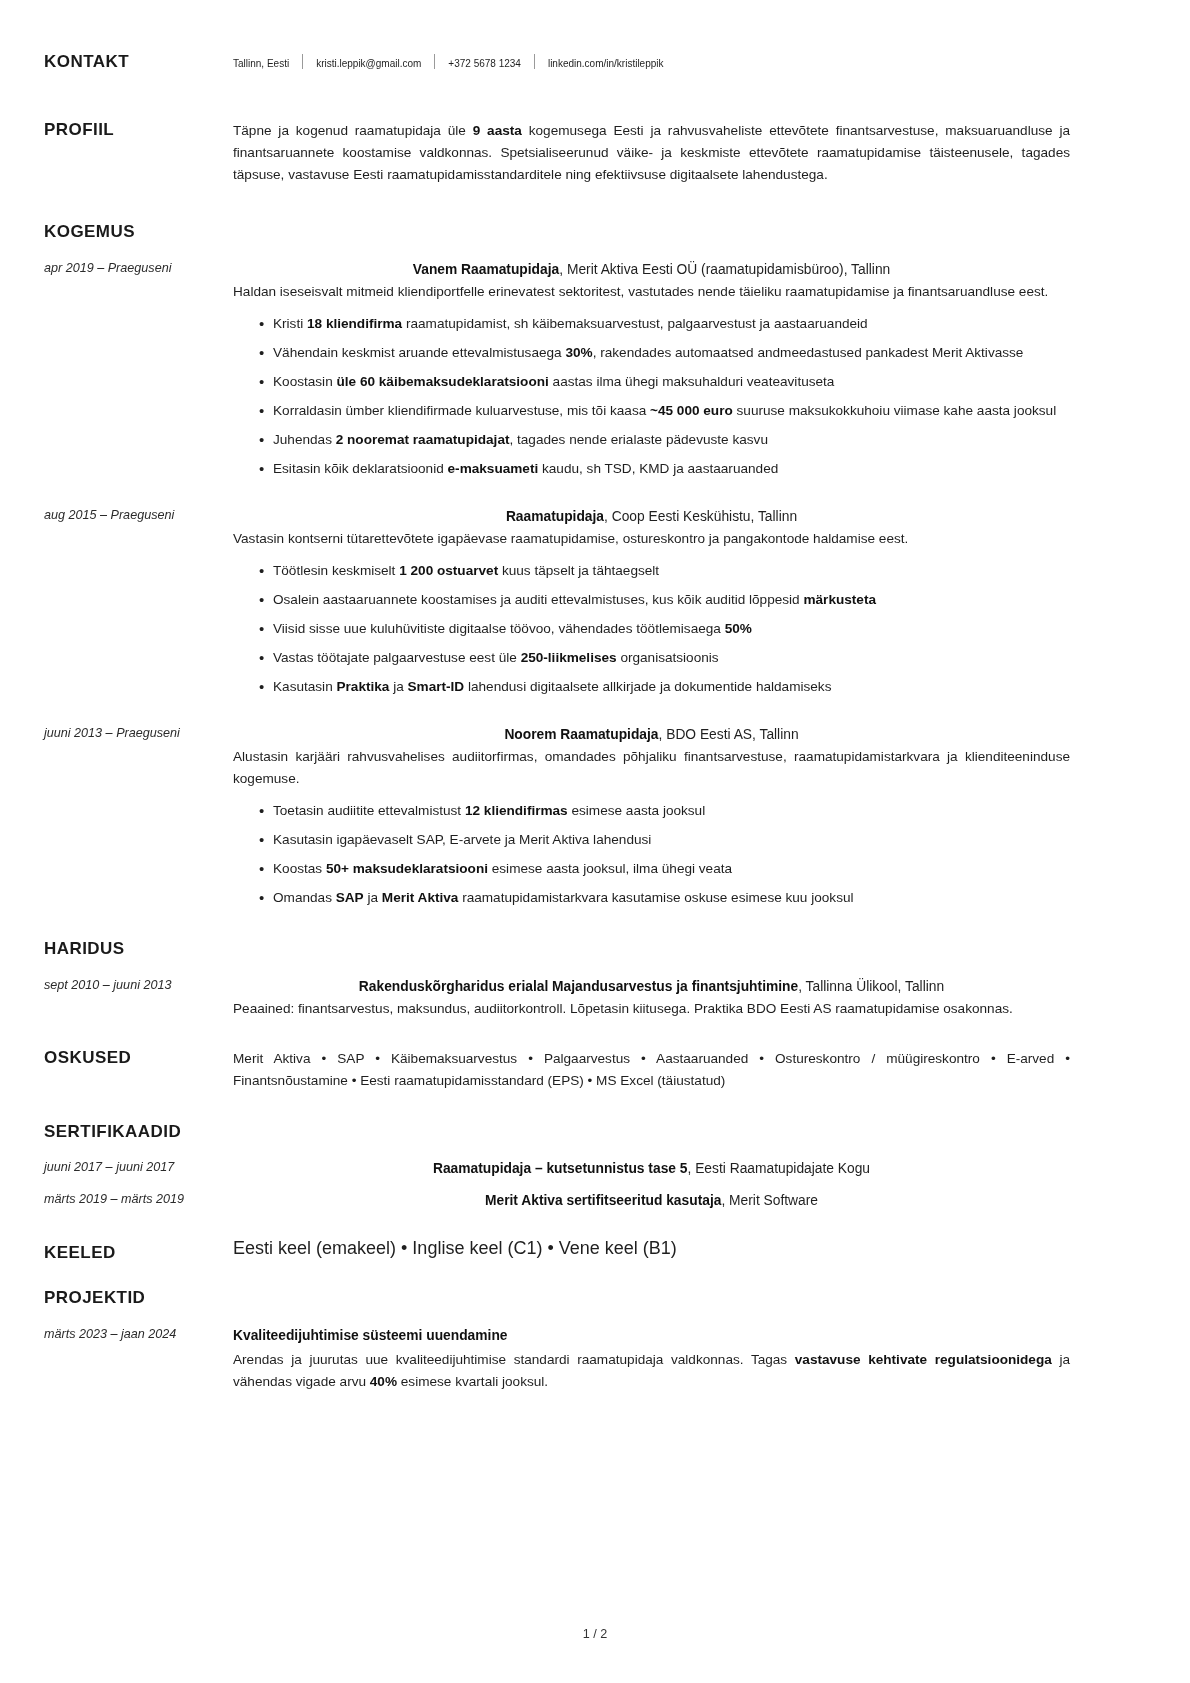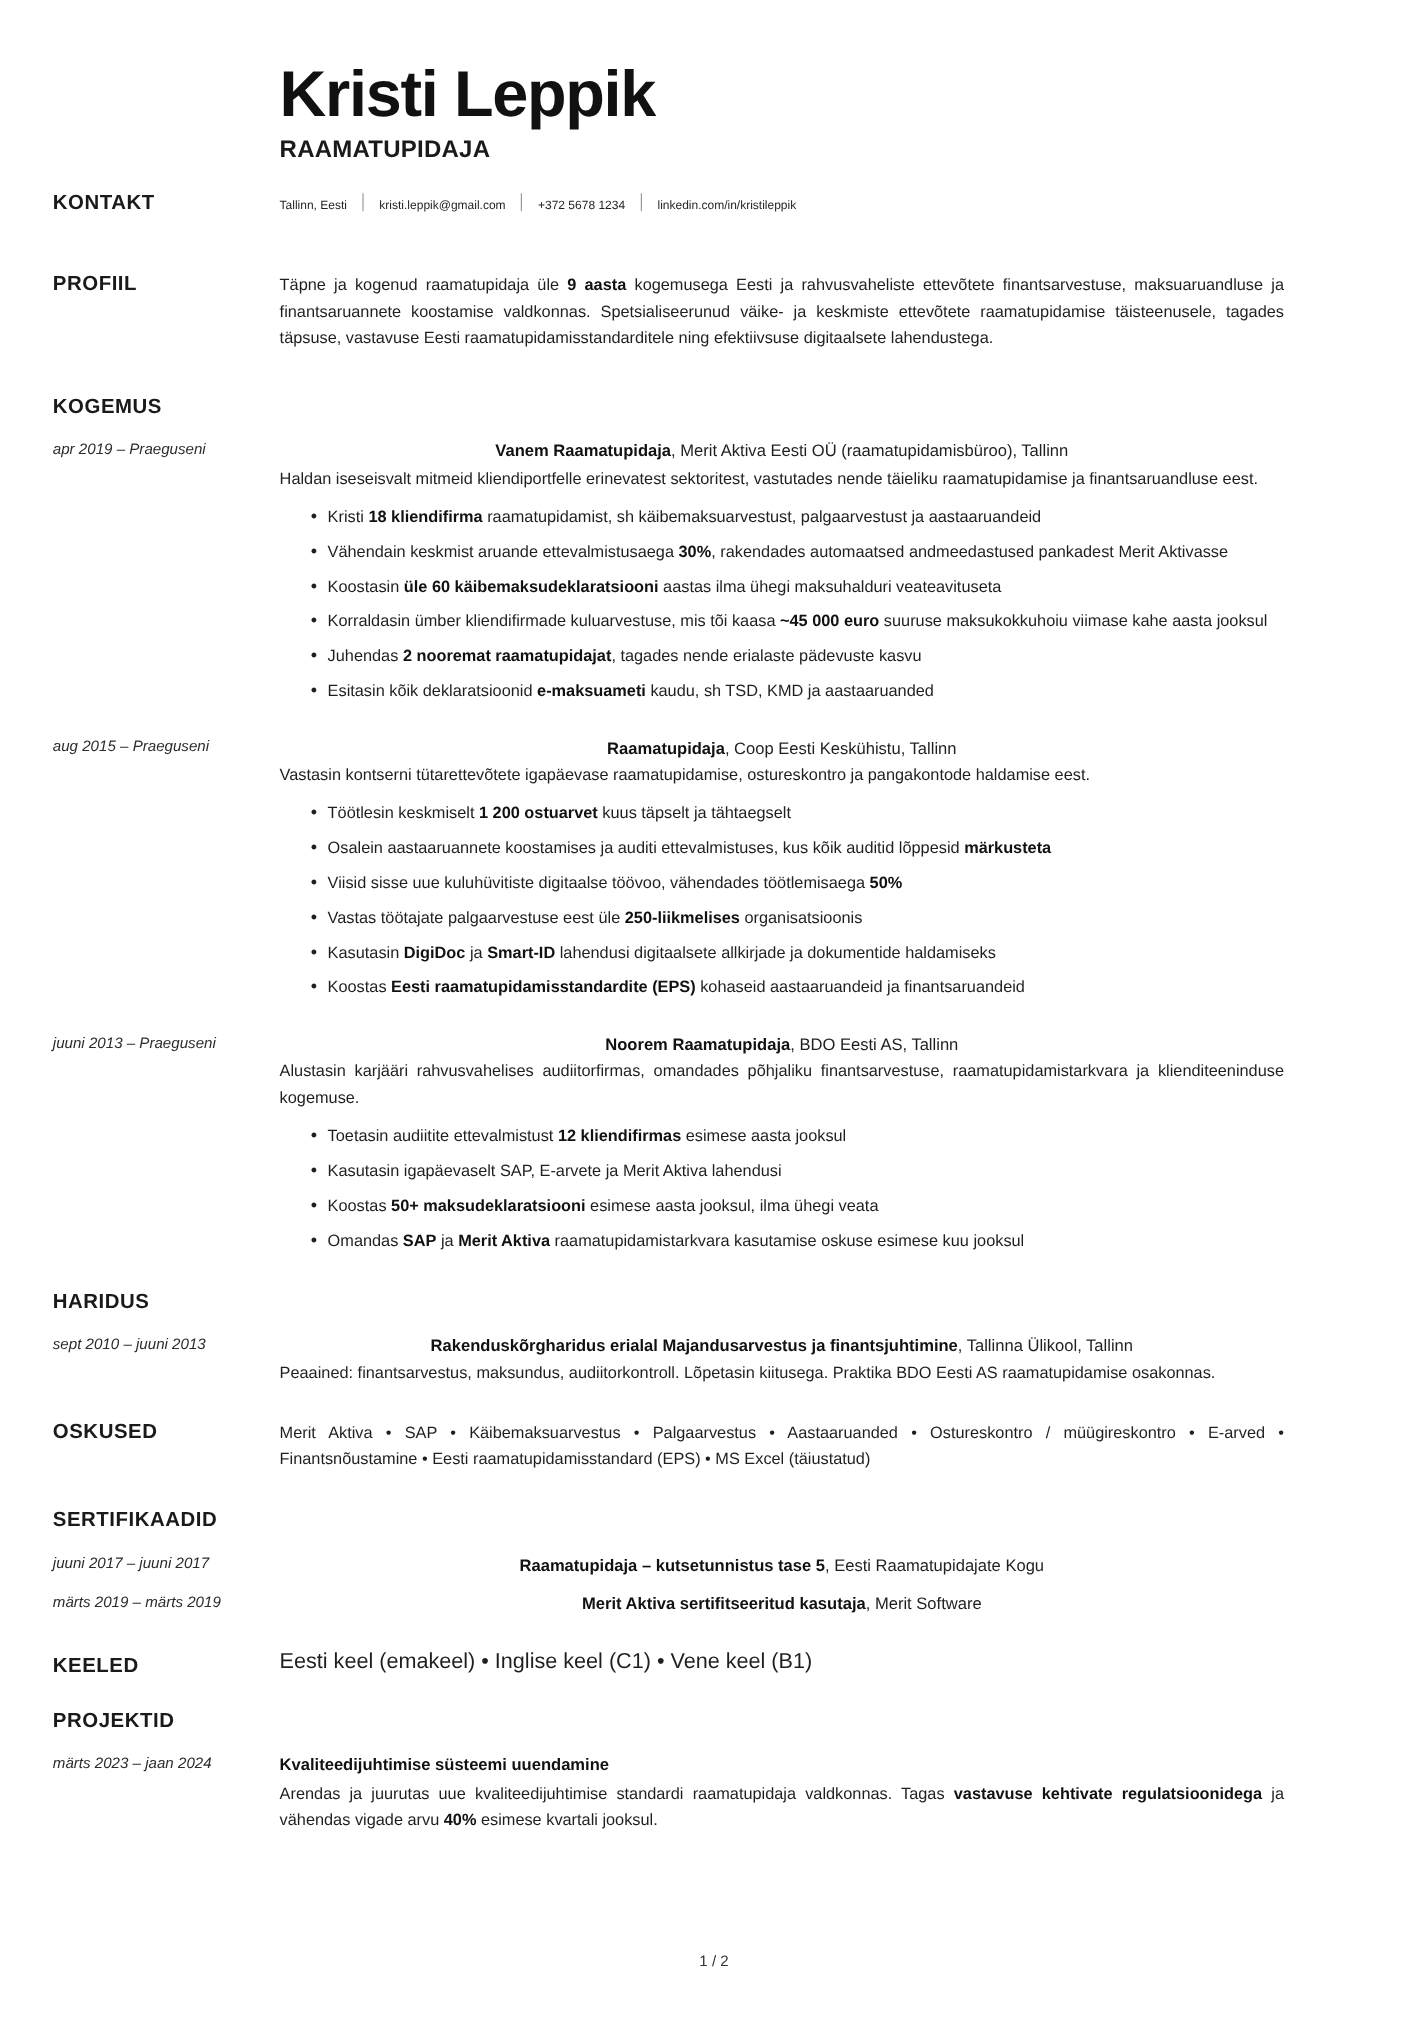"Kristi Leppik" div.header { html: <div> <h1>Kristi Leppik</h1> <div>RAAMATUPIDAJA</div> </div> -> none }
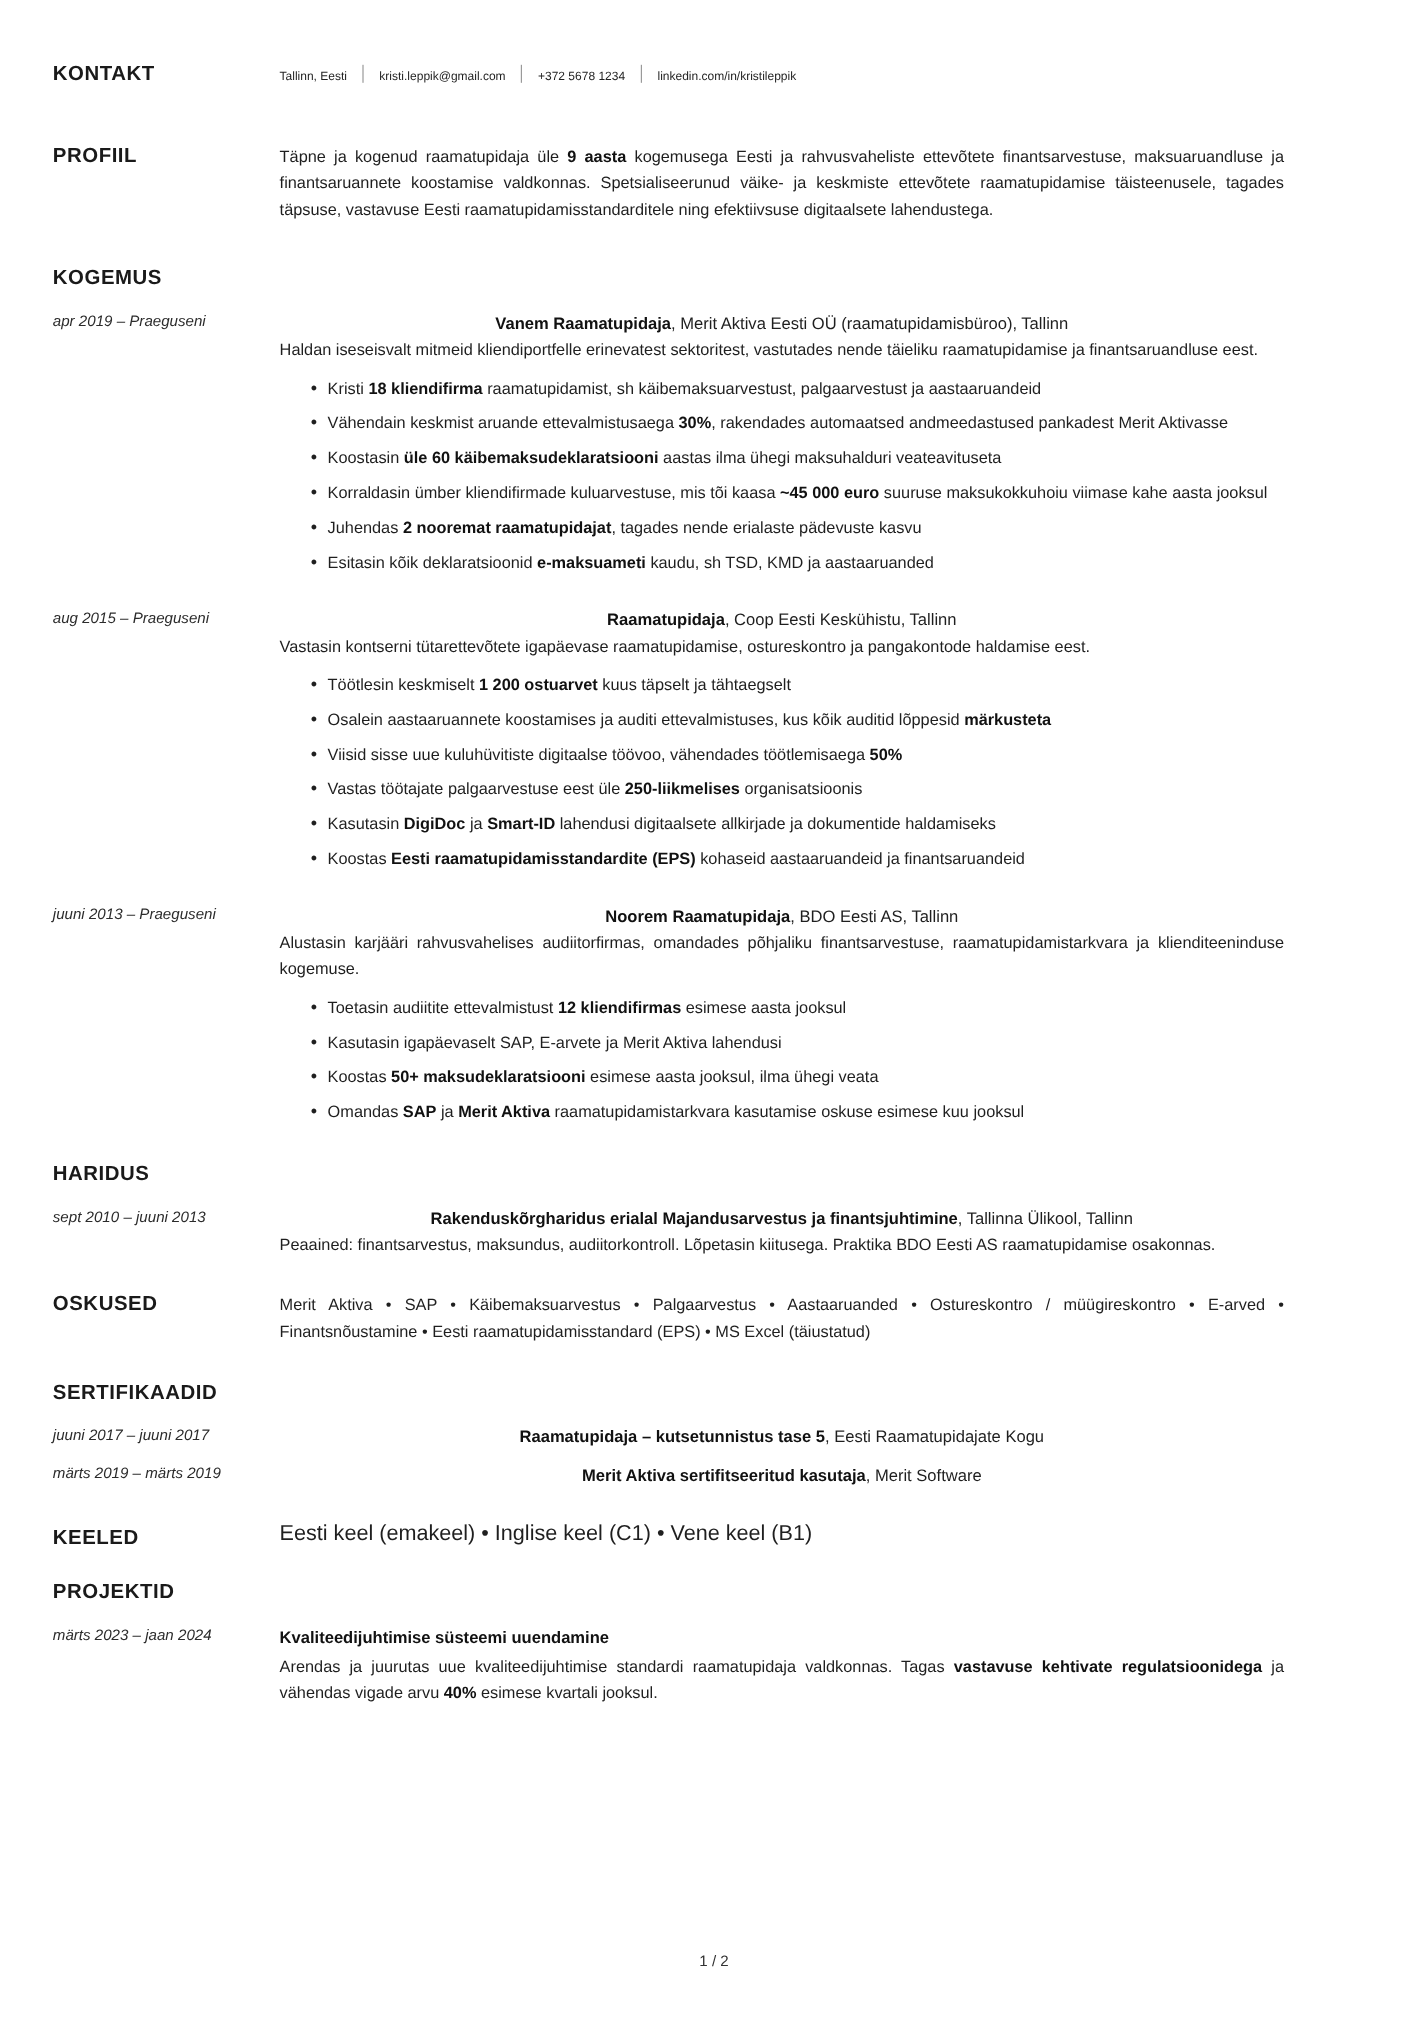"DigiDoc" b { text: DigiDoc -> Praktika }
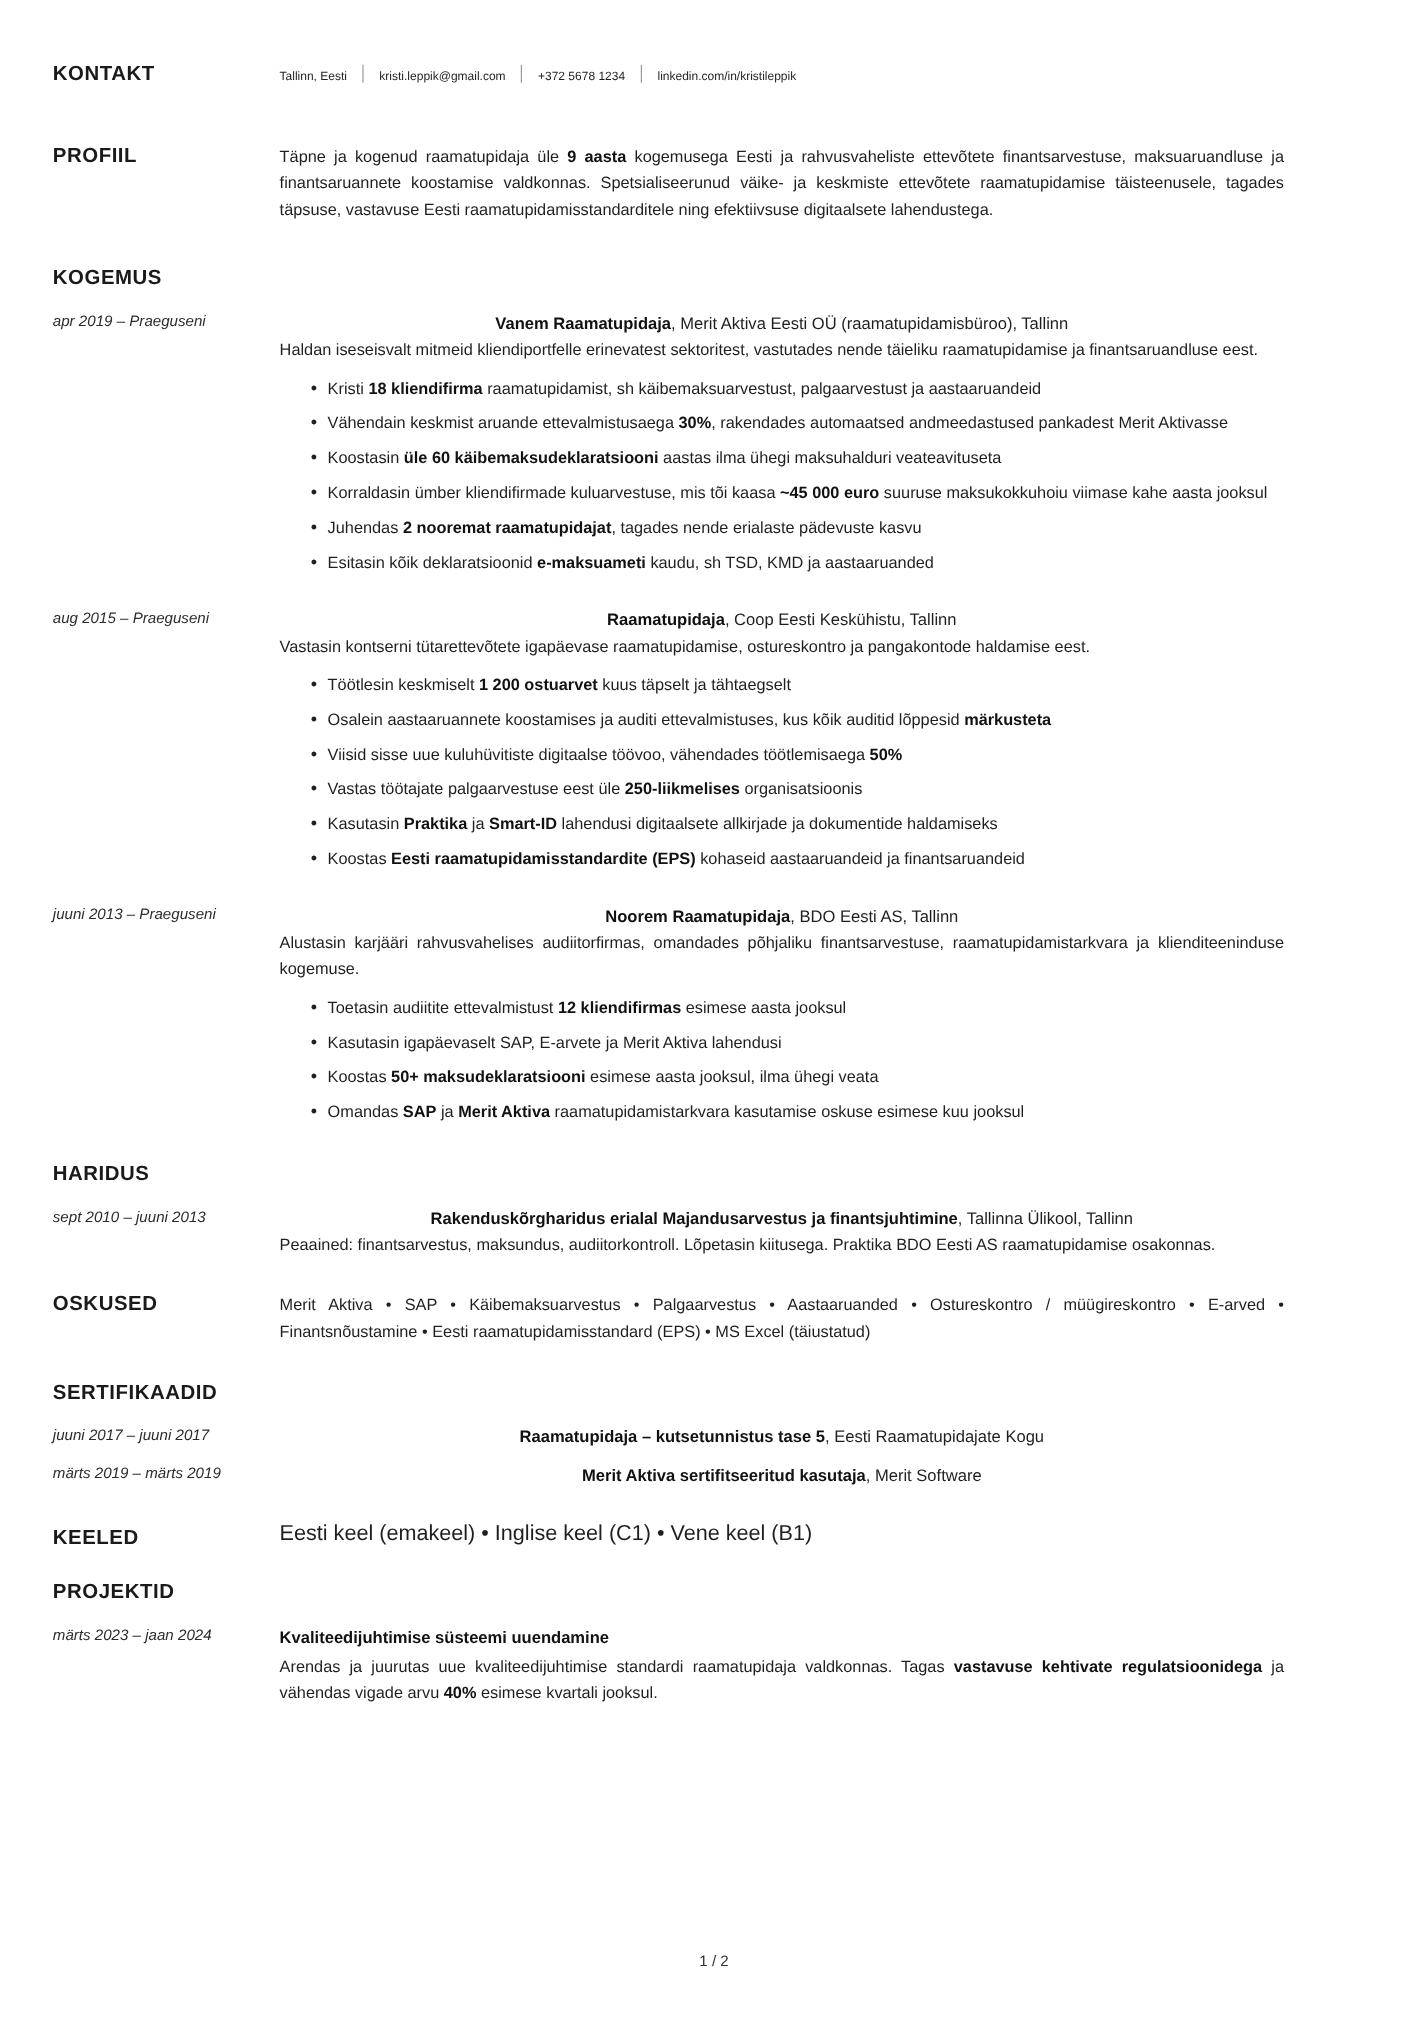"Koostas Eesti raamatupidamisstandardite" li { html: <li><span>Koostas </span><b>Eesti raamatupidamisstandardite (EPS)</b><span> kohaseid aastaaruandeid ja finantsaruandeid</span></li> -> none }
